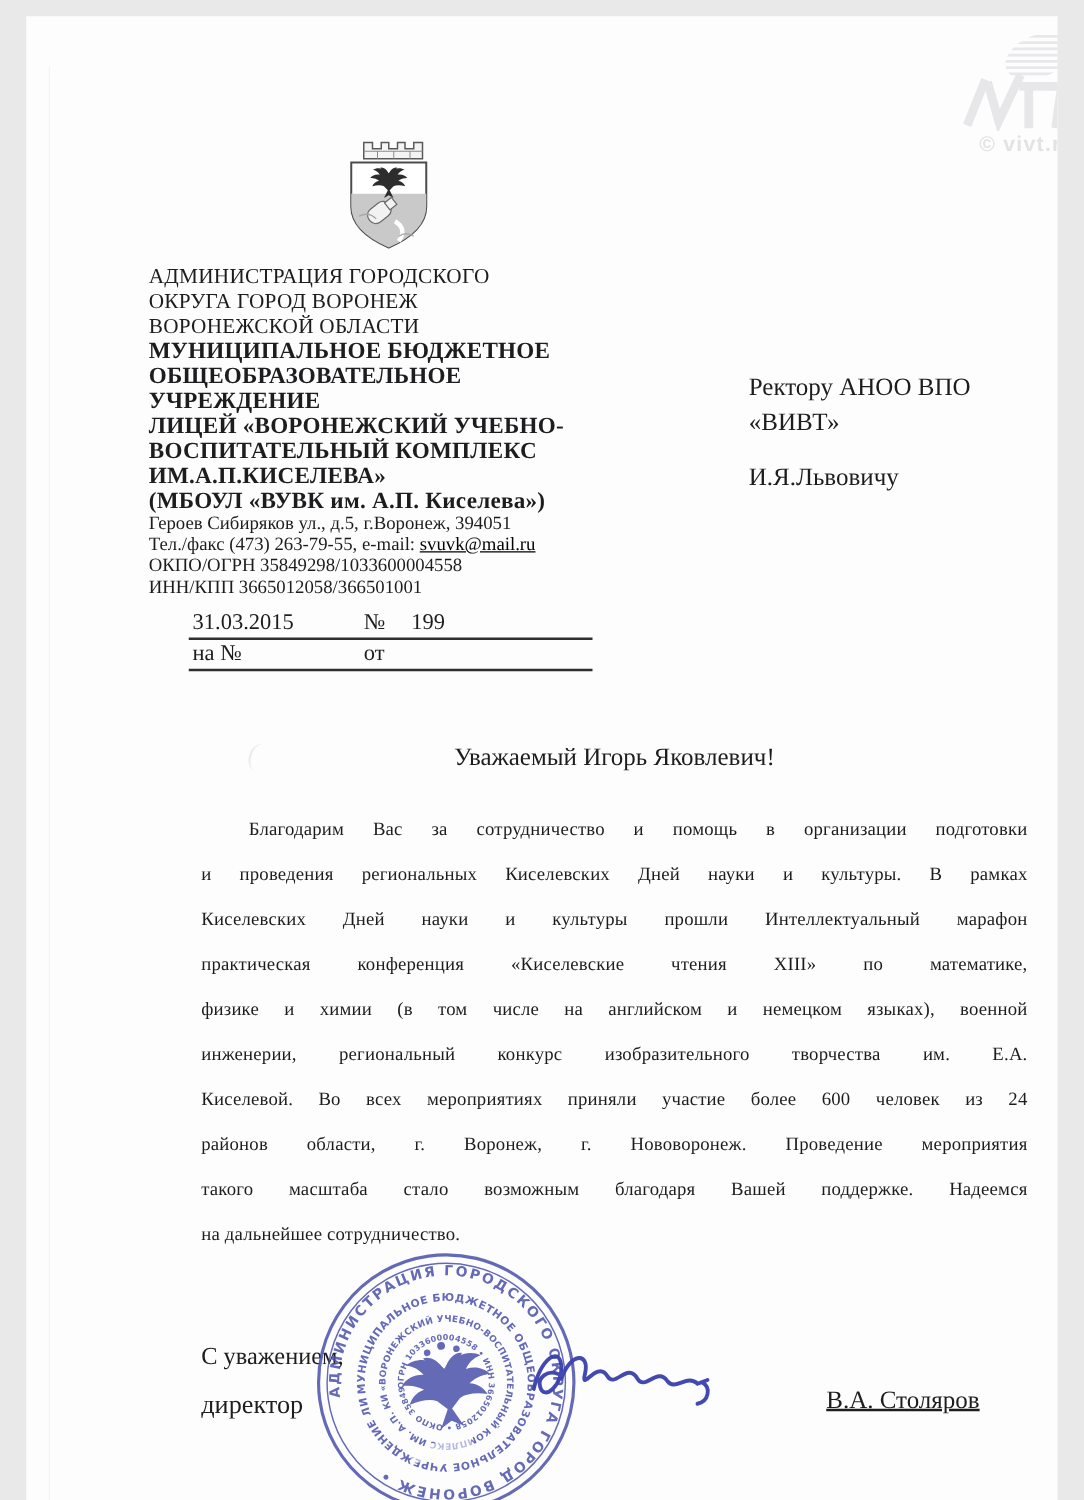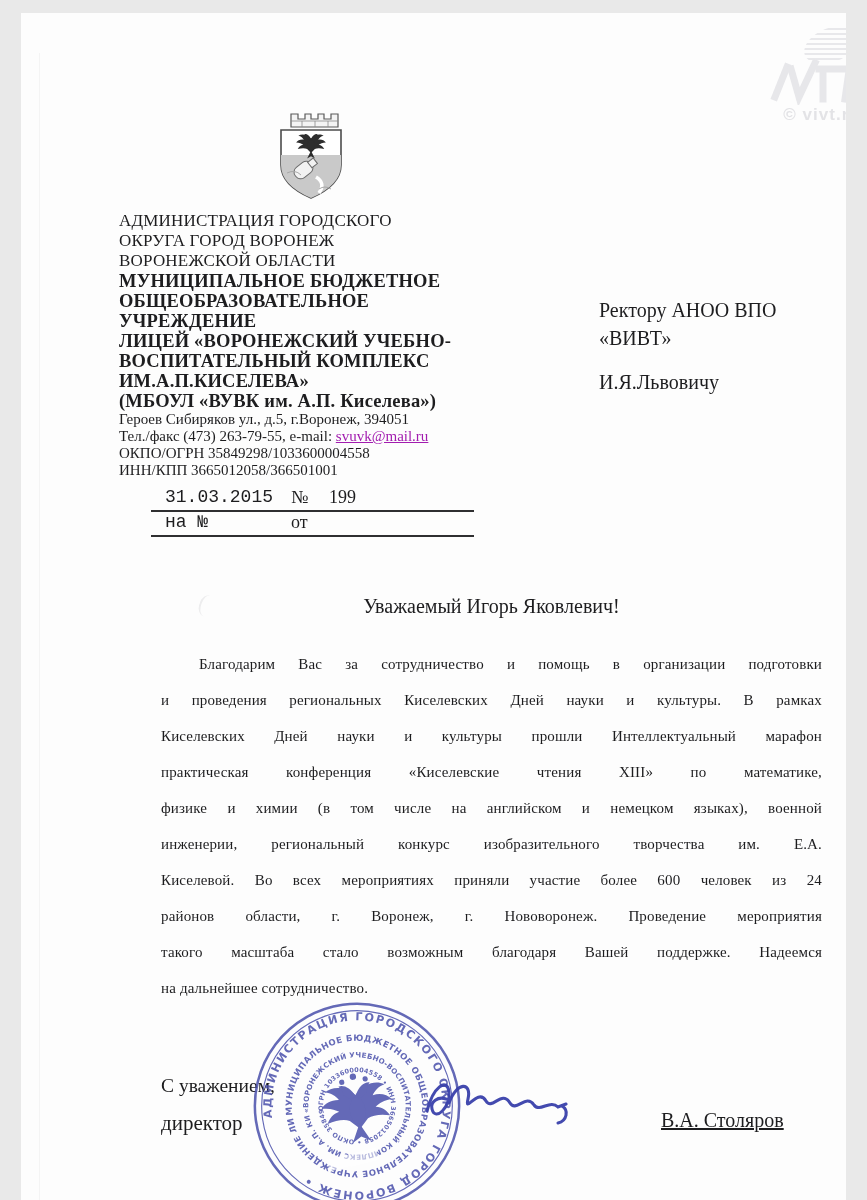"svuvk@mail.ru" .lh-email { color: #a21caf -> #000000 }
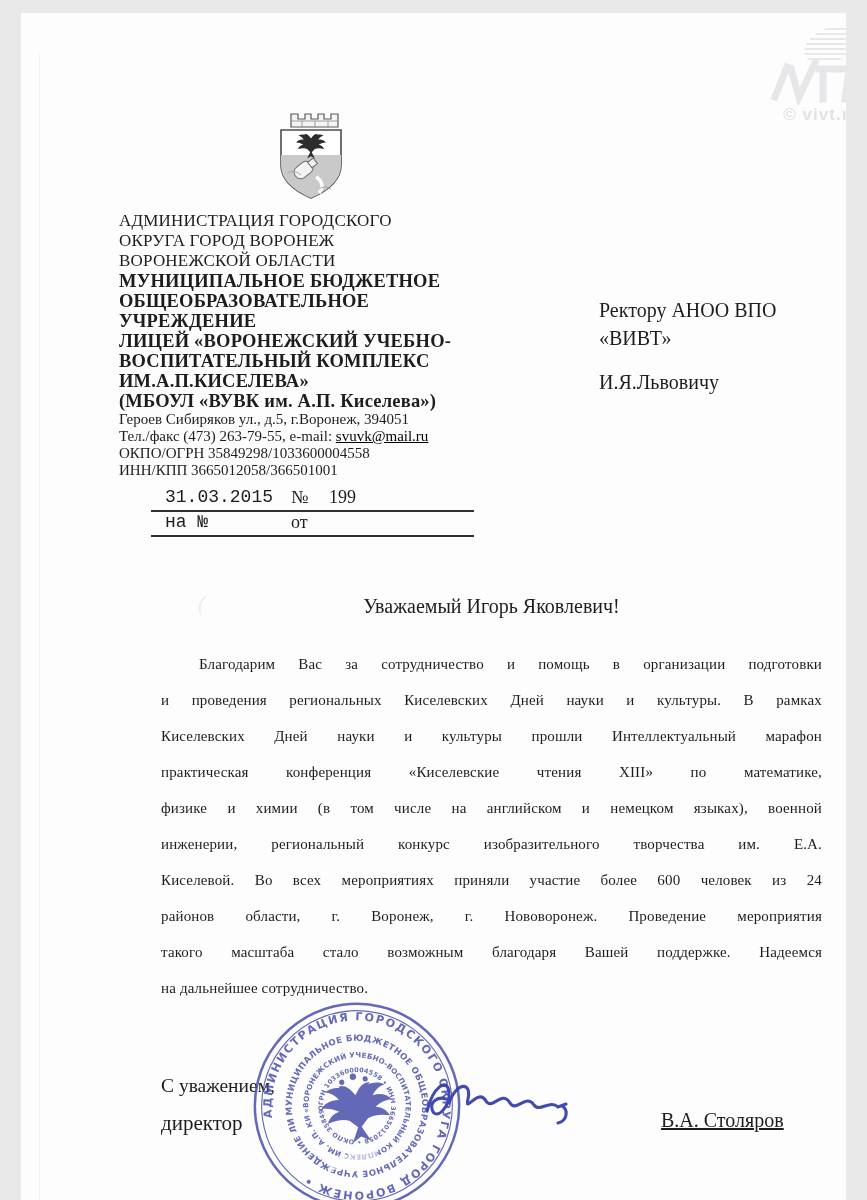"31.03.2015" .ref-c1 { font-family: Liberation Mono, monospace -> none; left: 14px -> 3px }
